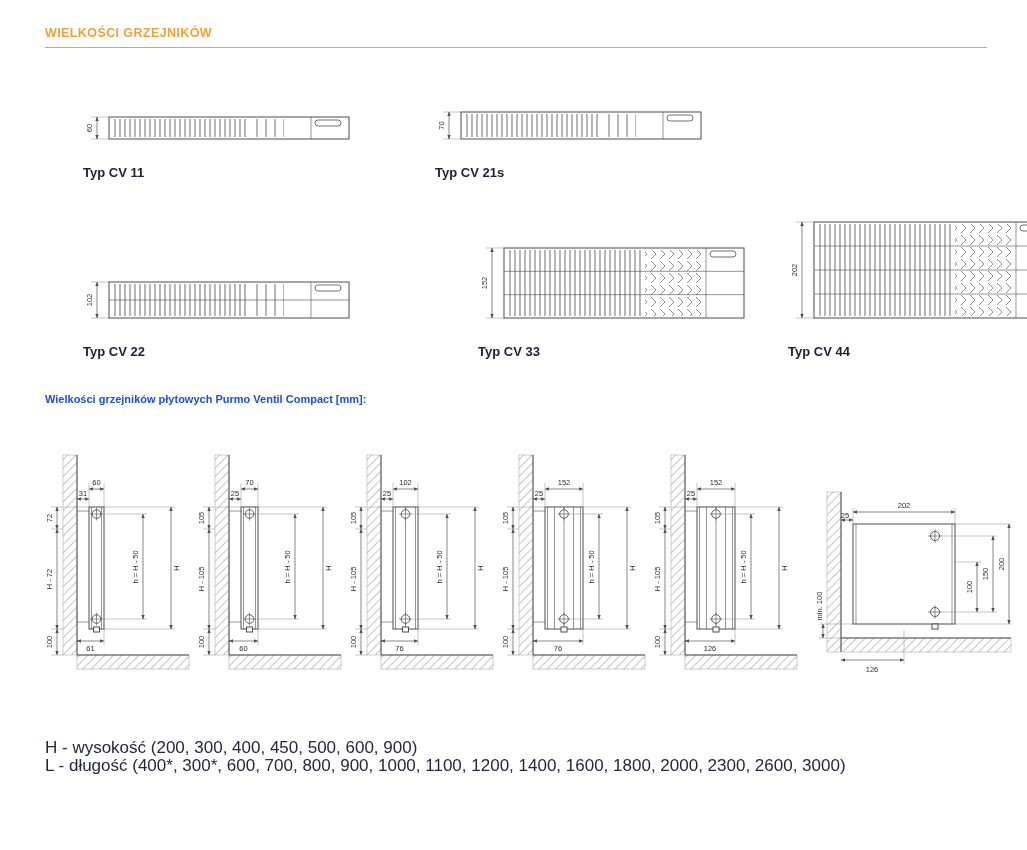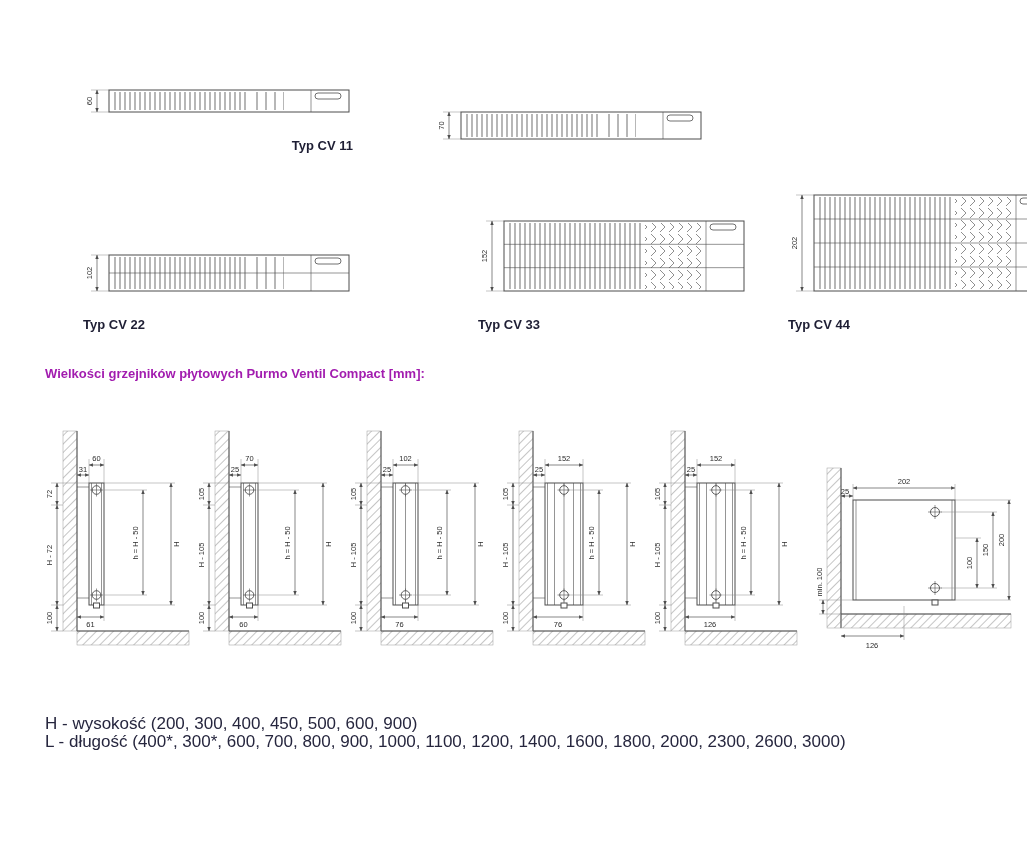"WIELKOŚCI GRZEJNIKÓW" header { html: none -> <header> <div>WIELKOŚCI GRZEJNIKÓW</div> <div></div> </header> }
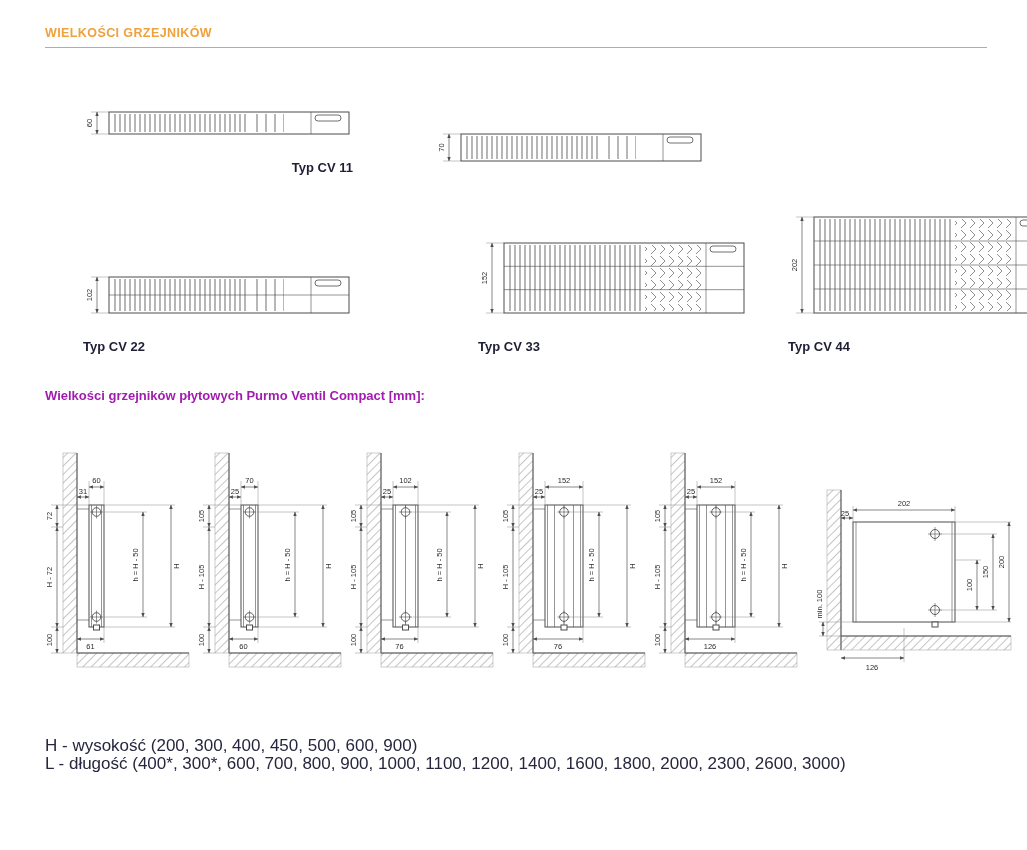"Typ CV 11" #trow1 .tblock { text-align: right -> none }
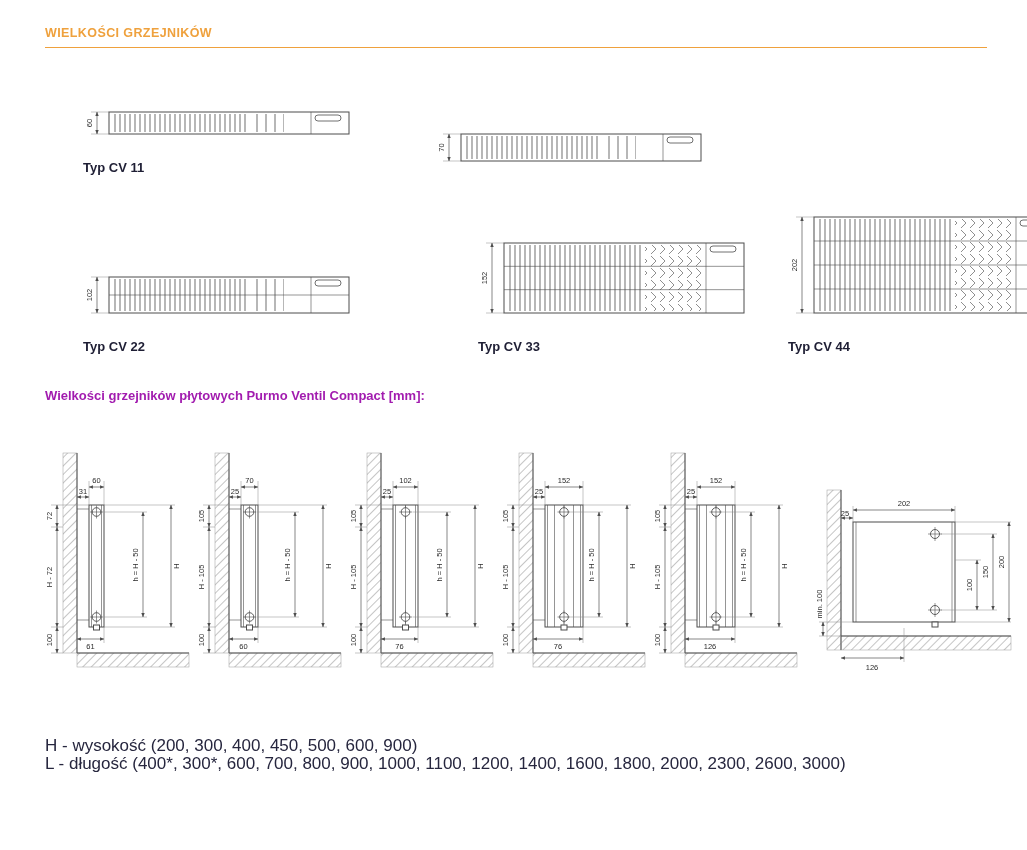"Typ CV 21s" div.typ { html: none -> <div>Typ CV 21s</div> }
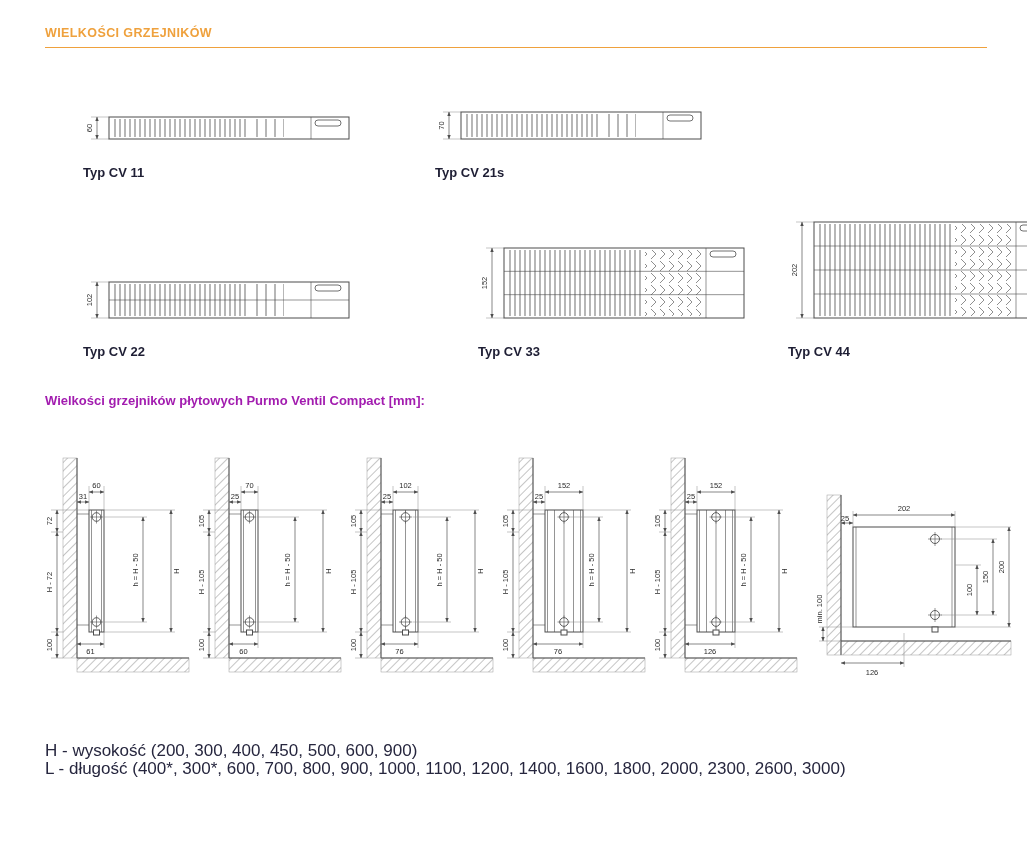"Wielkości grzejników płytowych Purmo" .sect { color: #a21caf -> #1d4ed8; font-size: 13px -> 11px }
